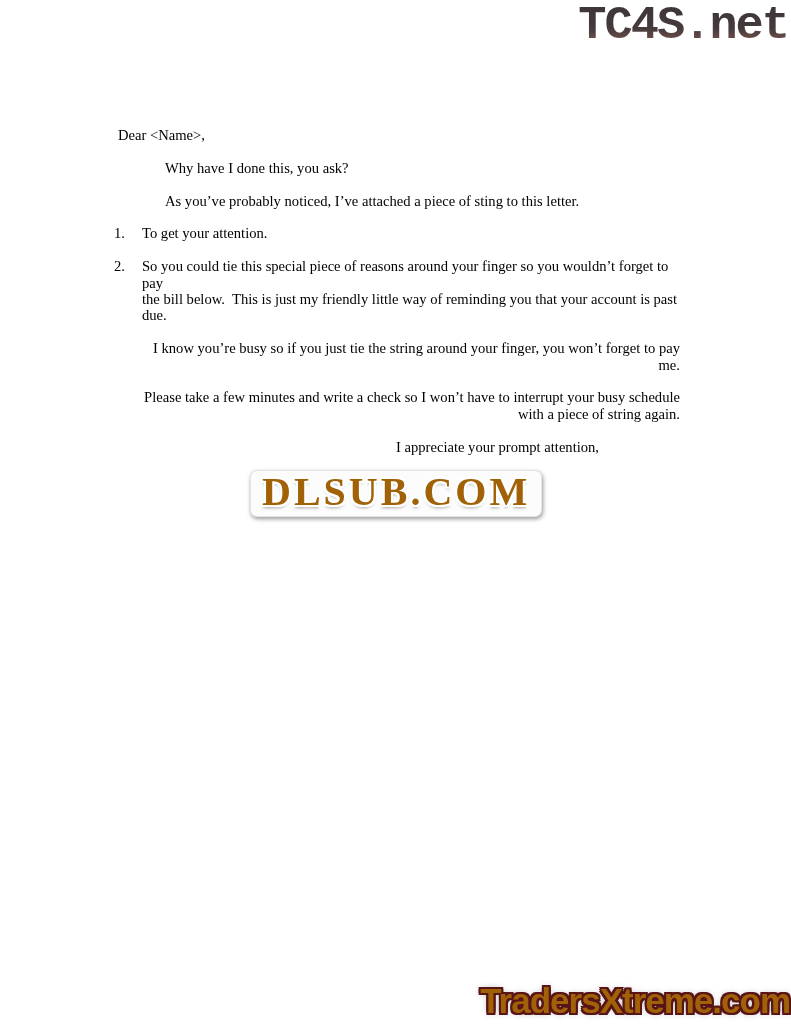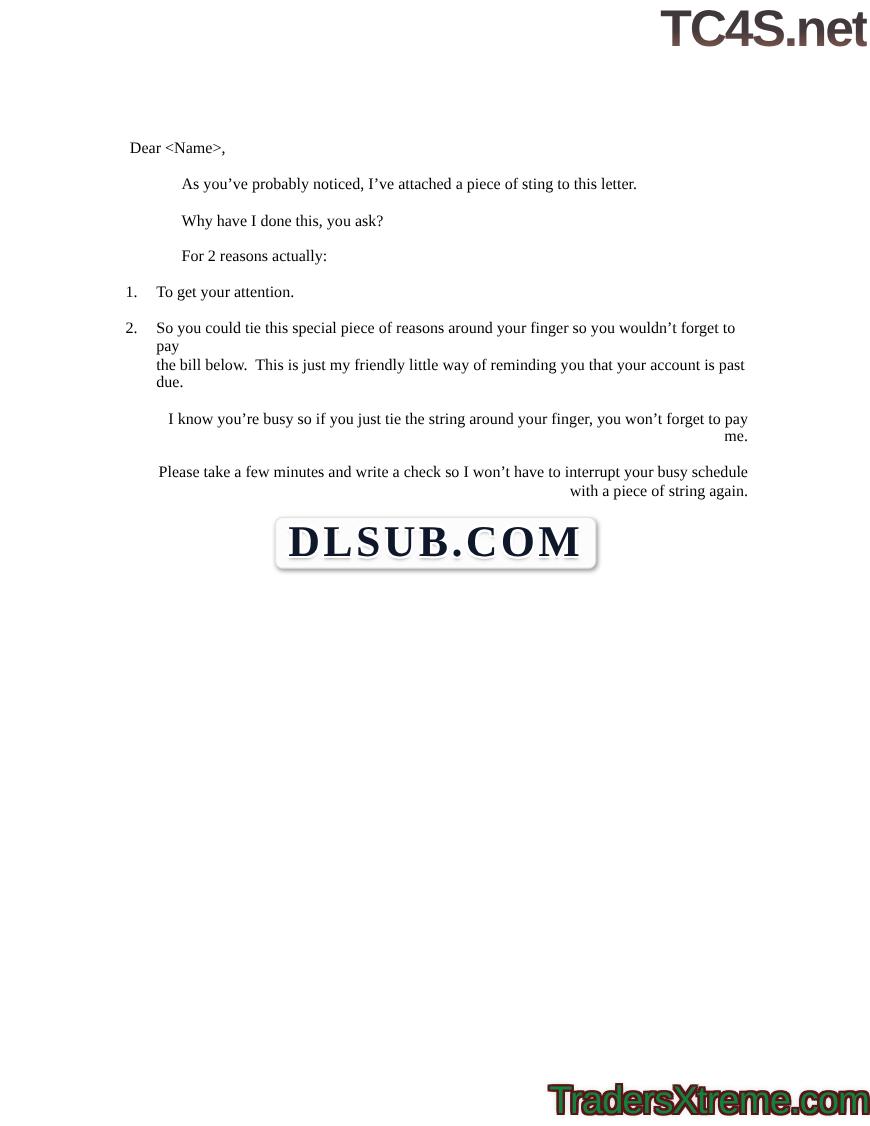"TC4S.net" .tc4s { font-family: Liberation Sans, sans-serif -> Liberation Mono, monospace }
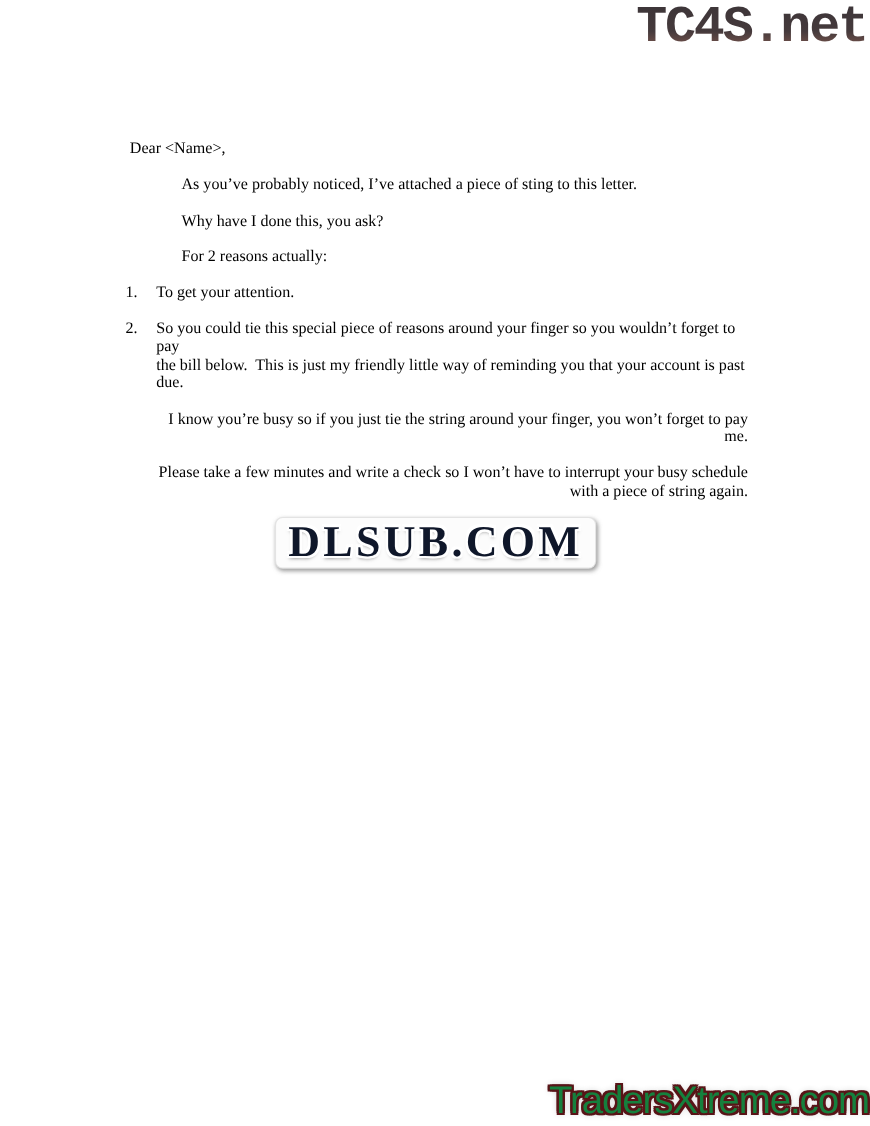"As you’ve probably noticed, I’ve" p.indent1 { order: before "Why have I done this," -> after "Why have I done this," }
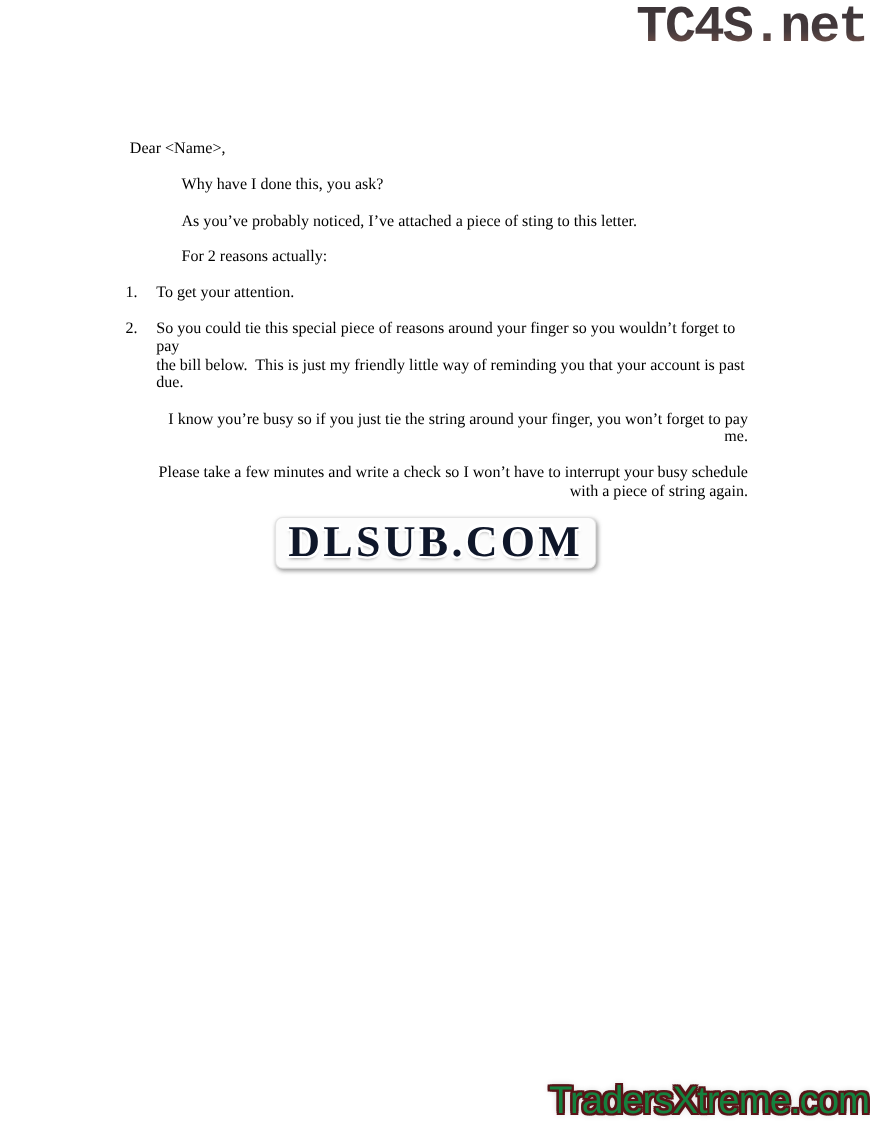"For 2 reasons actually:" p.indent1 { html: <p>For 2 reasons actually:</p> -> none }
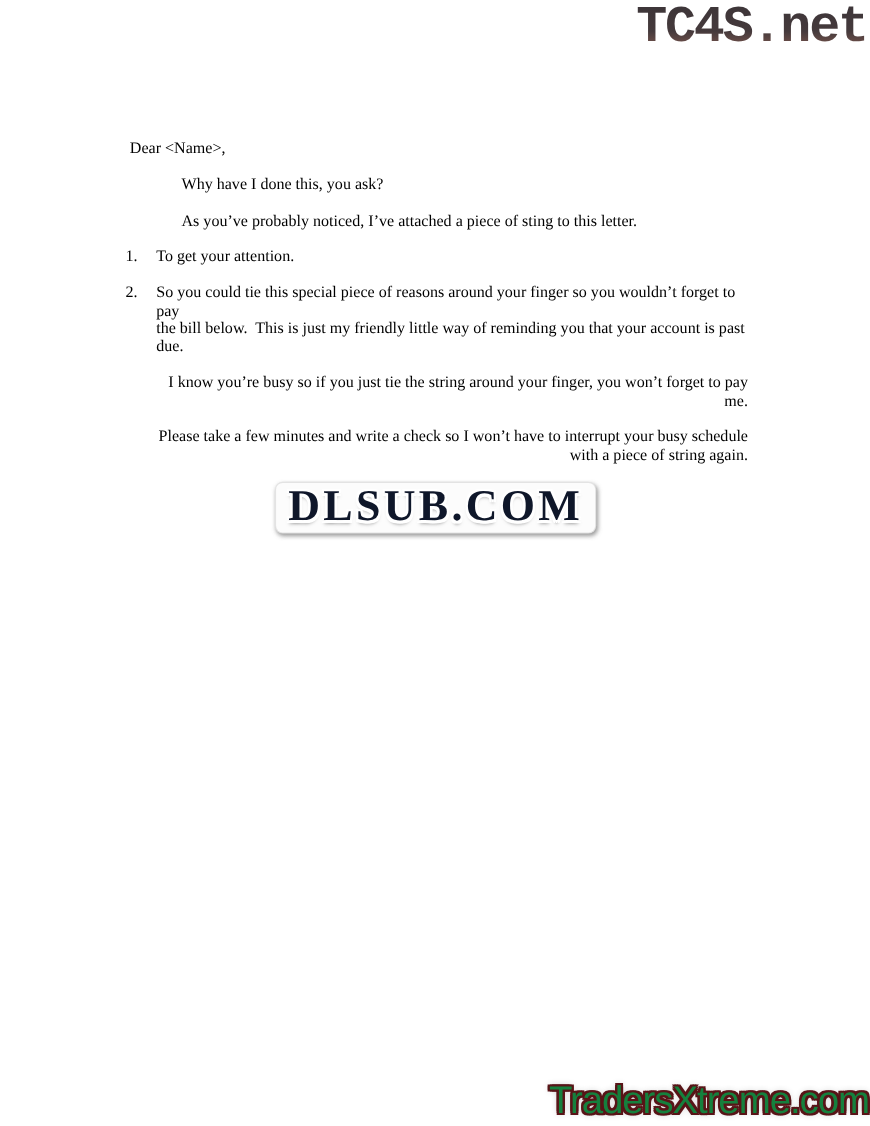"I appreciate your prompt attention," p.closing { html: none -> <p>I appreciate your prompt attention,</p> }
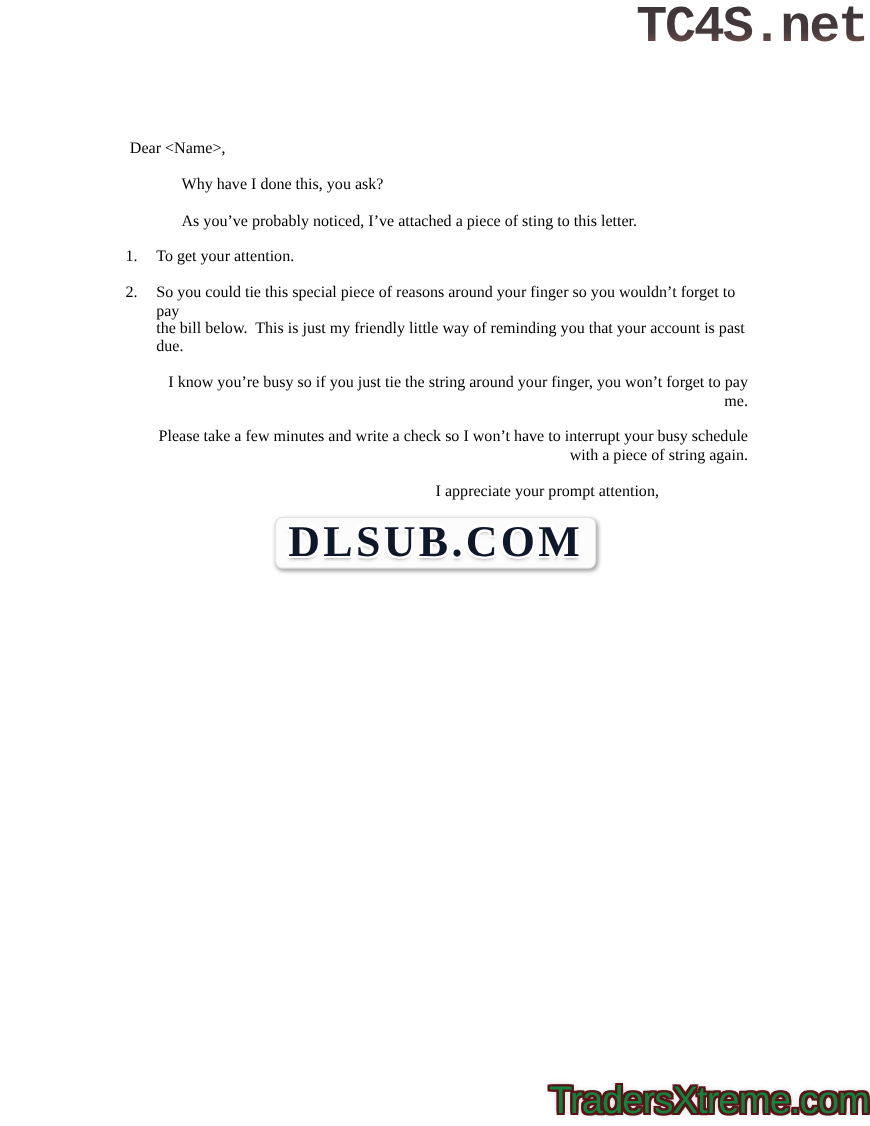"DLSUB.COM" .dlsub-text { color: #0f172a -> #a16207 }
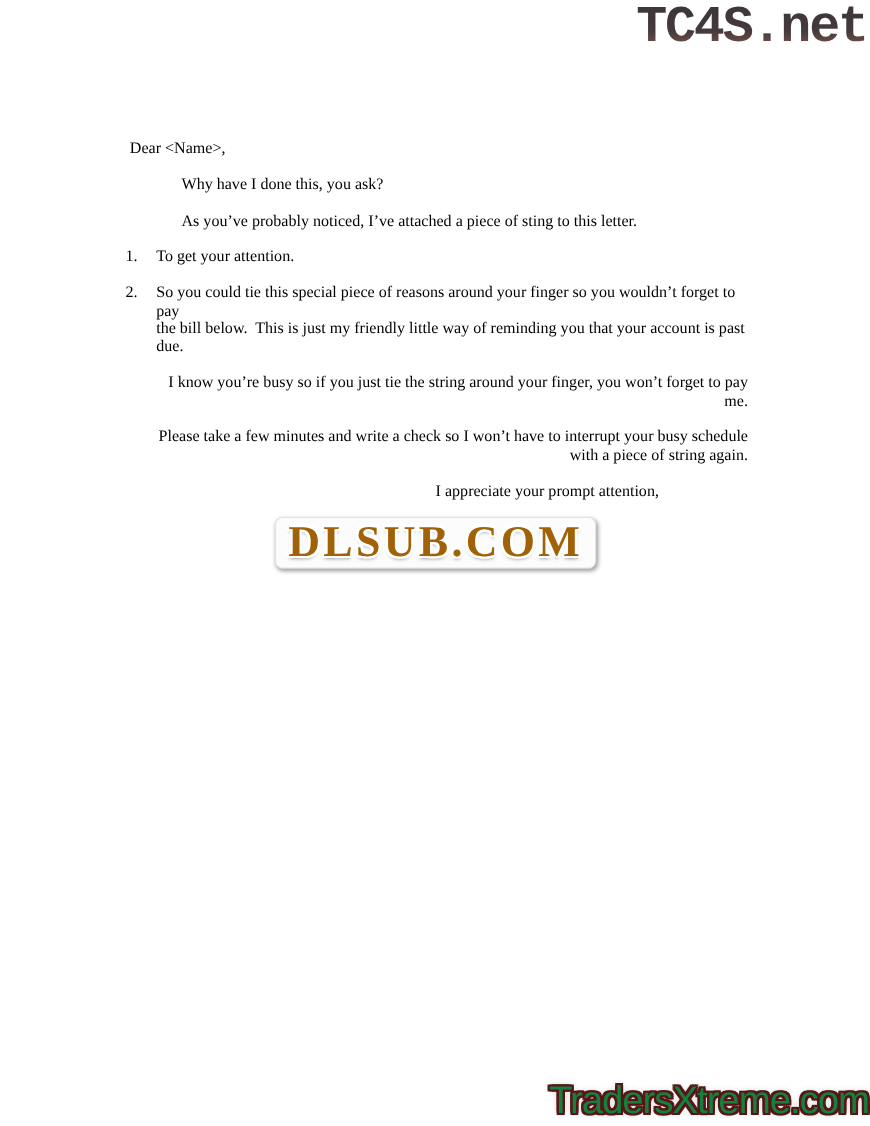"TradersXtreme.com" .traders { color: #15803d -> #a16207; font-weight: normal -> bold }
